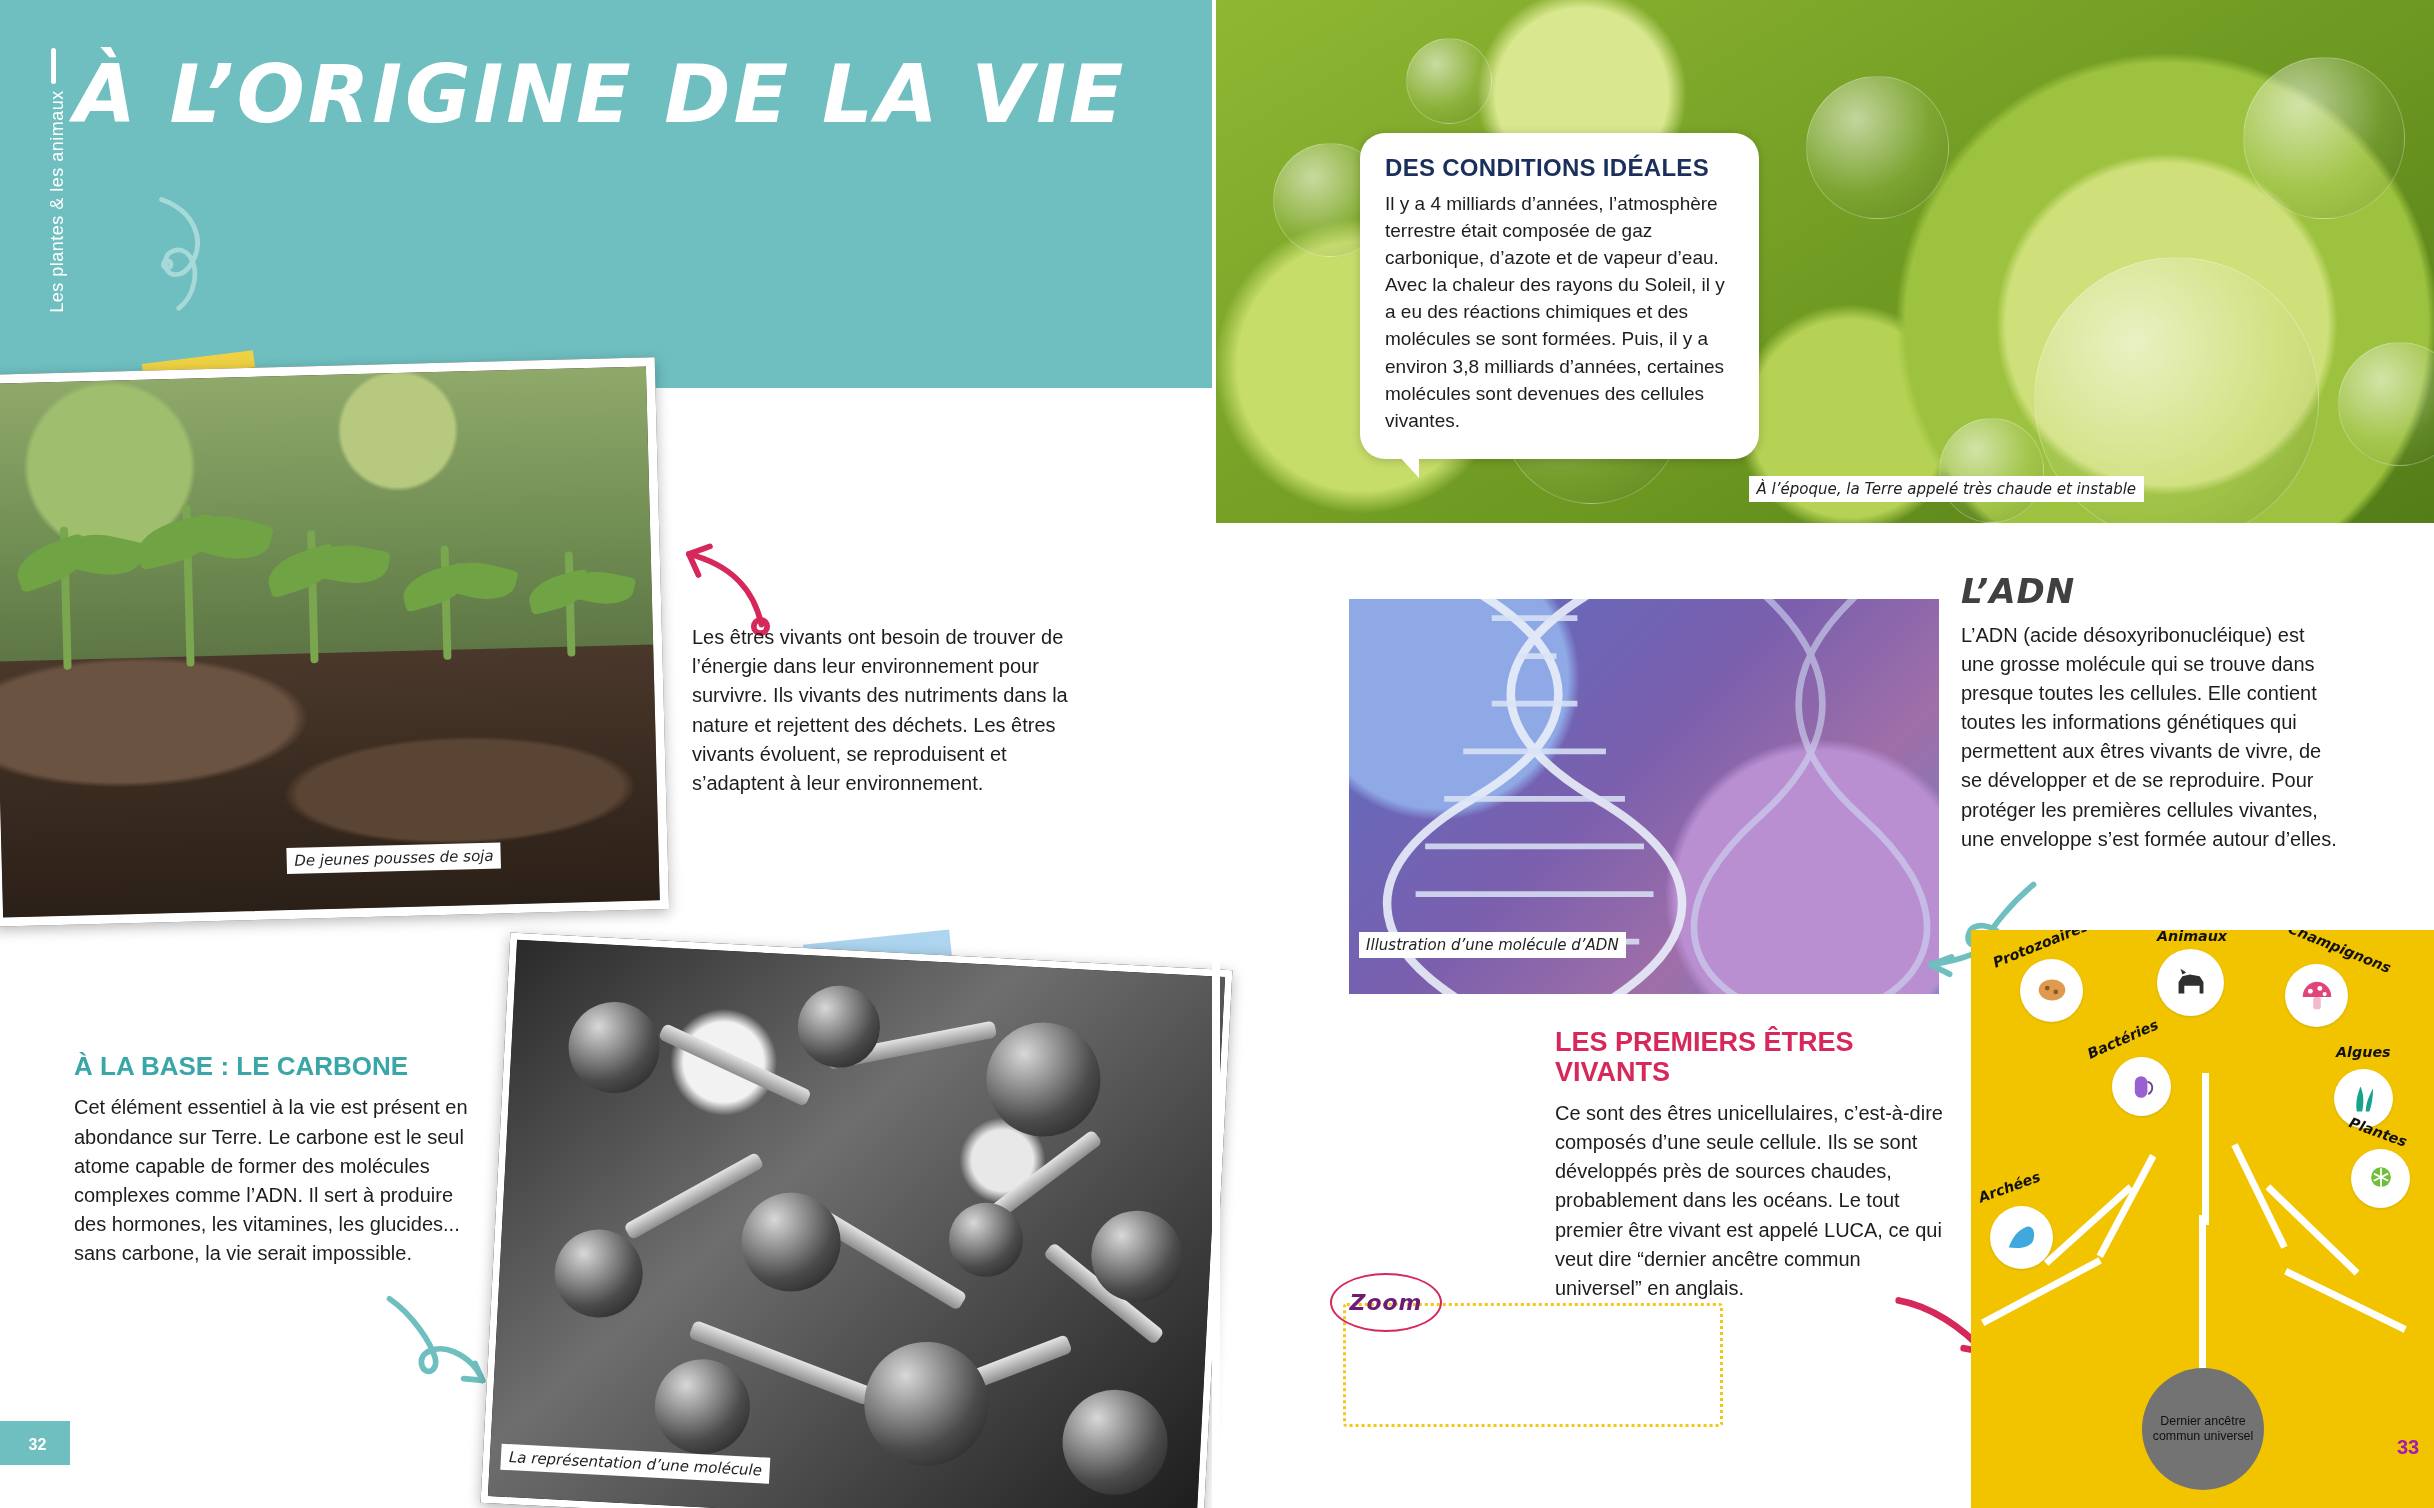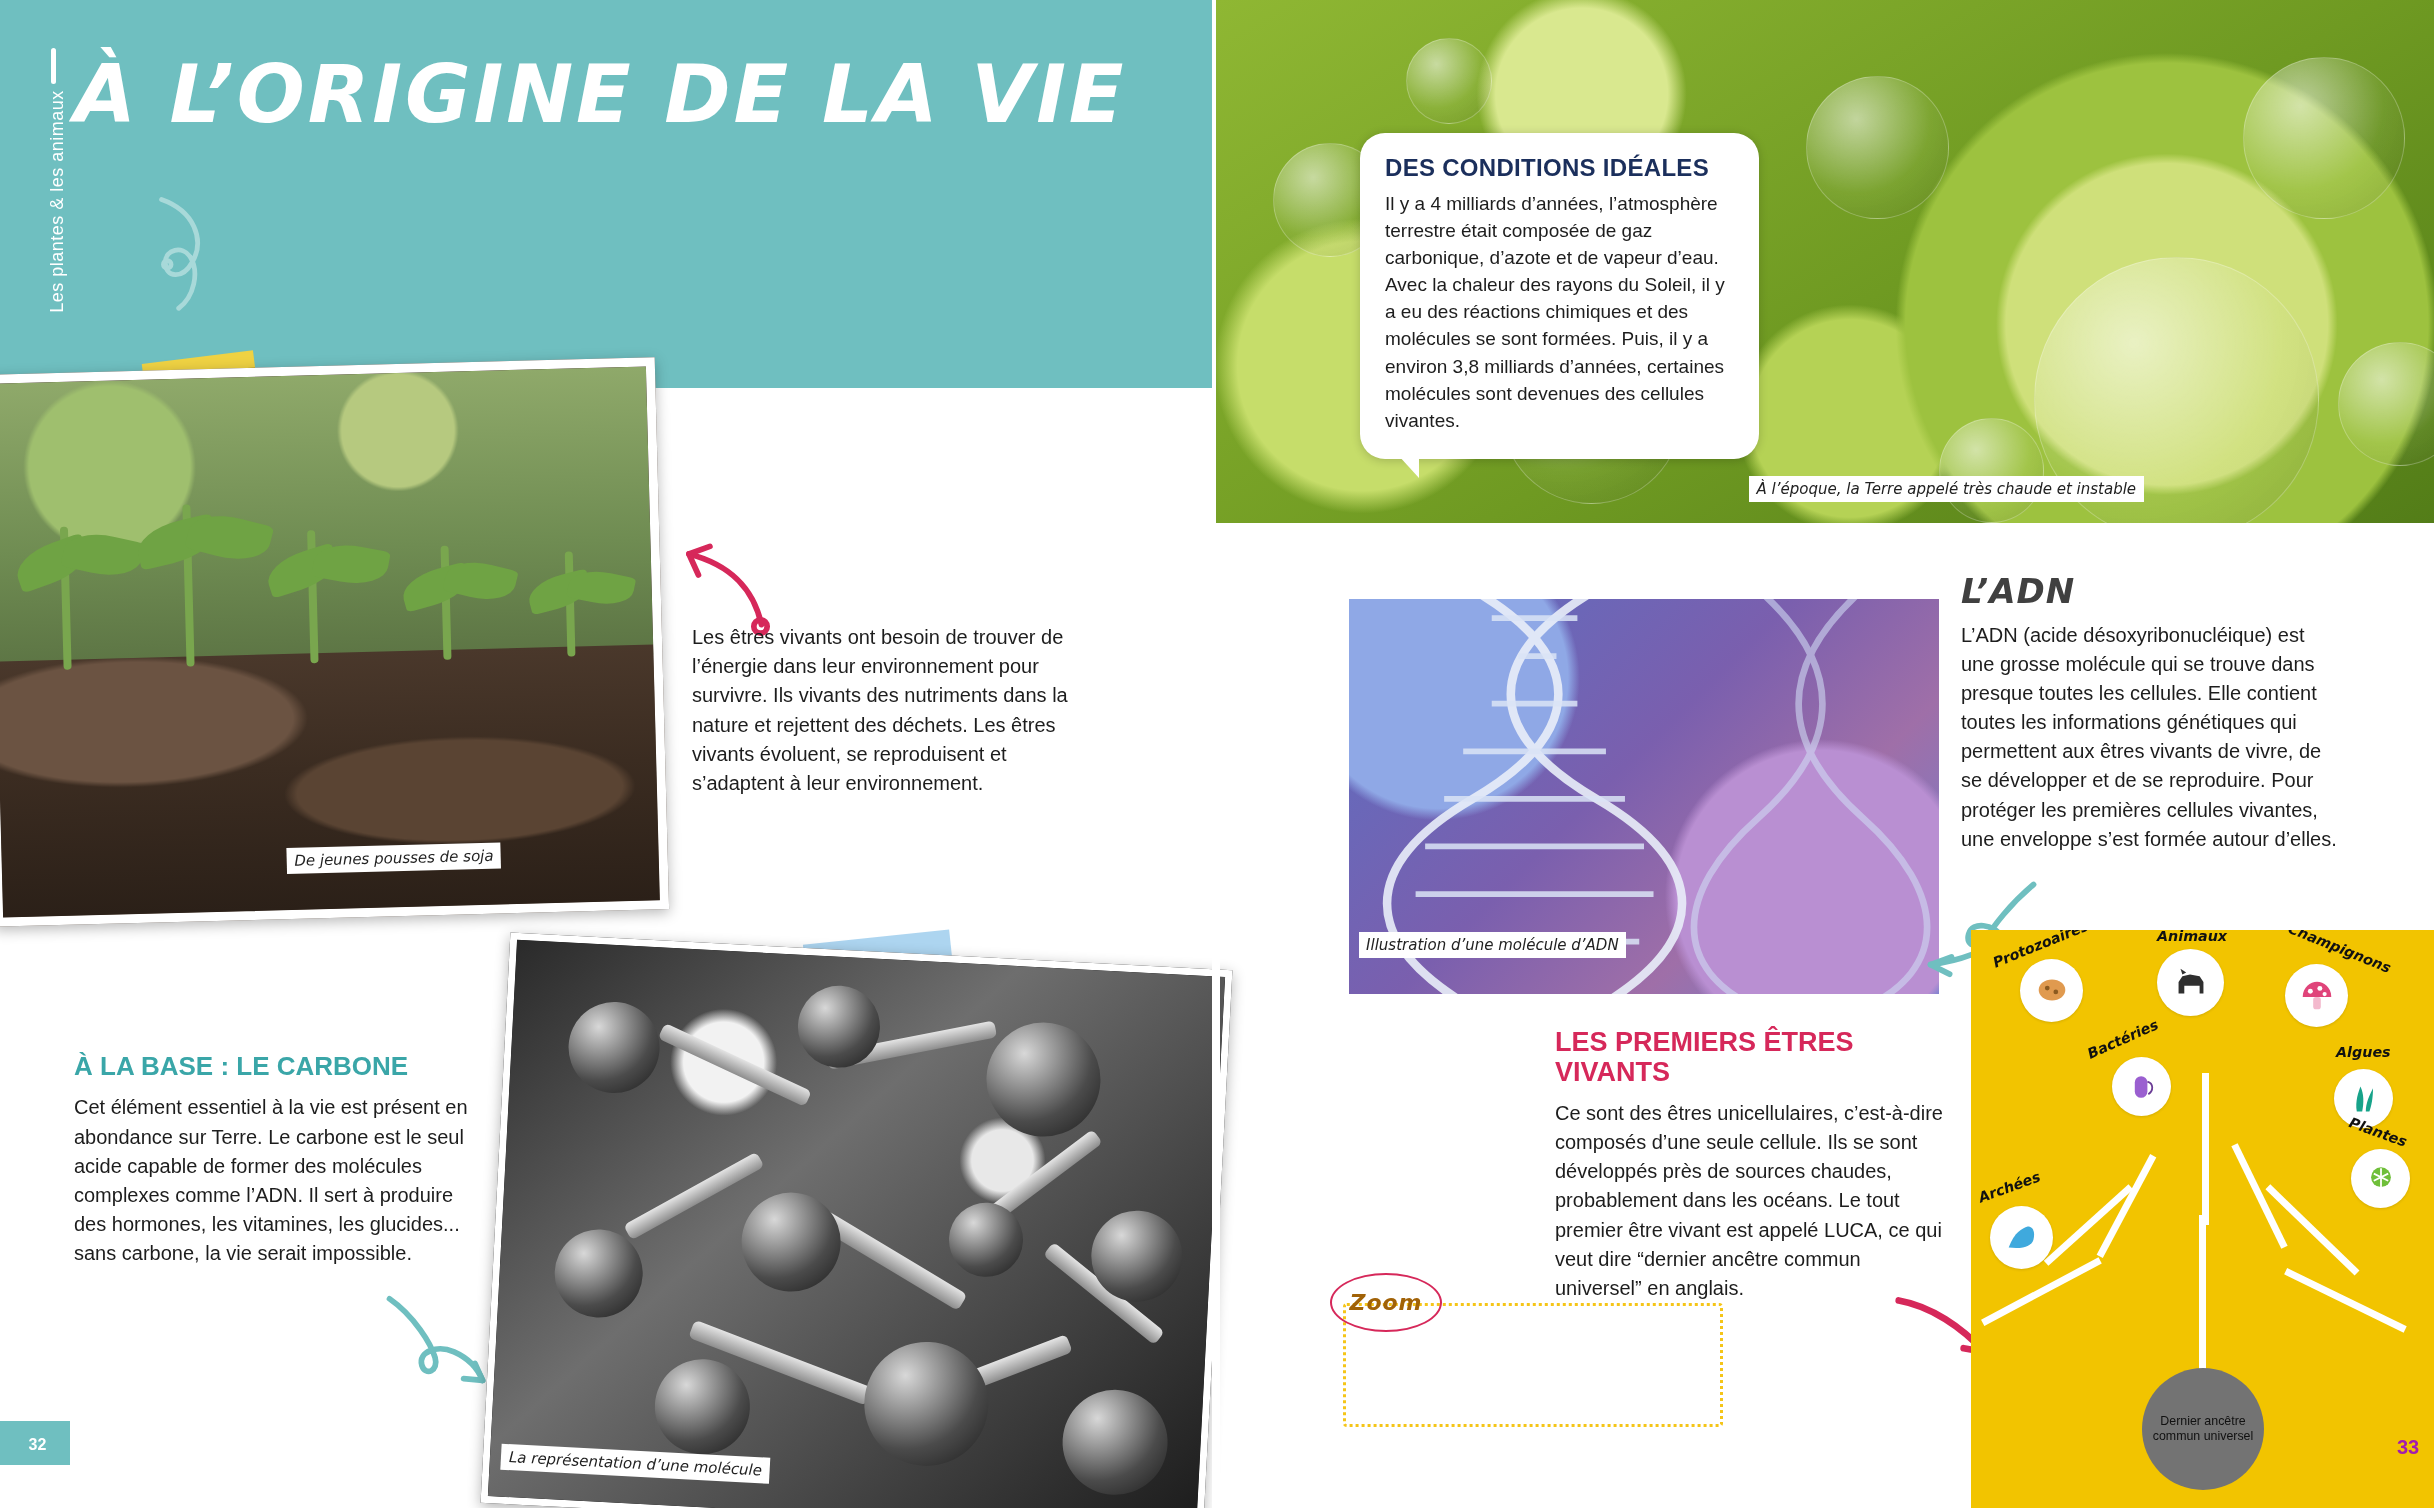"Cet élément essentiel à la" p.body-text { text: acide -> atome }
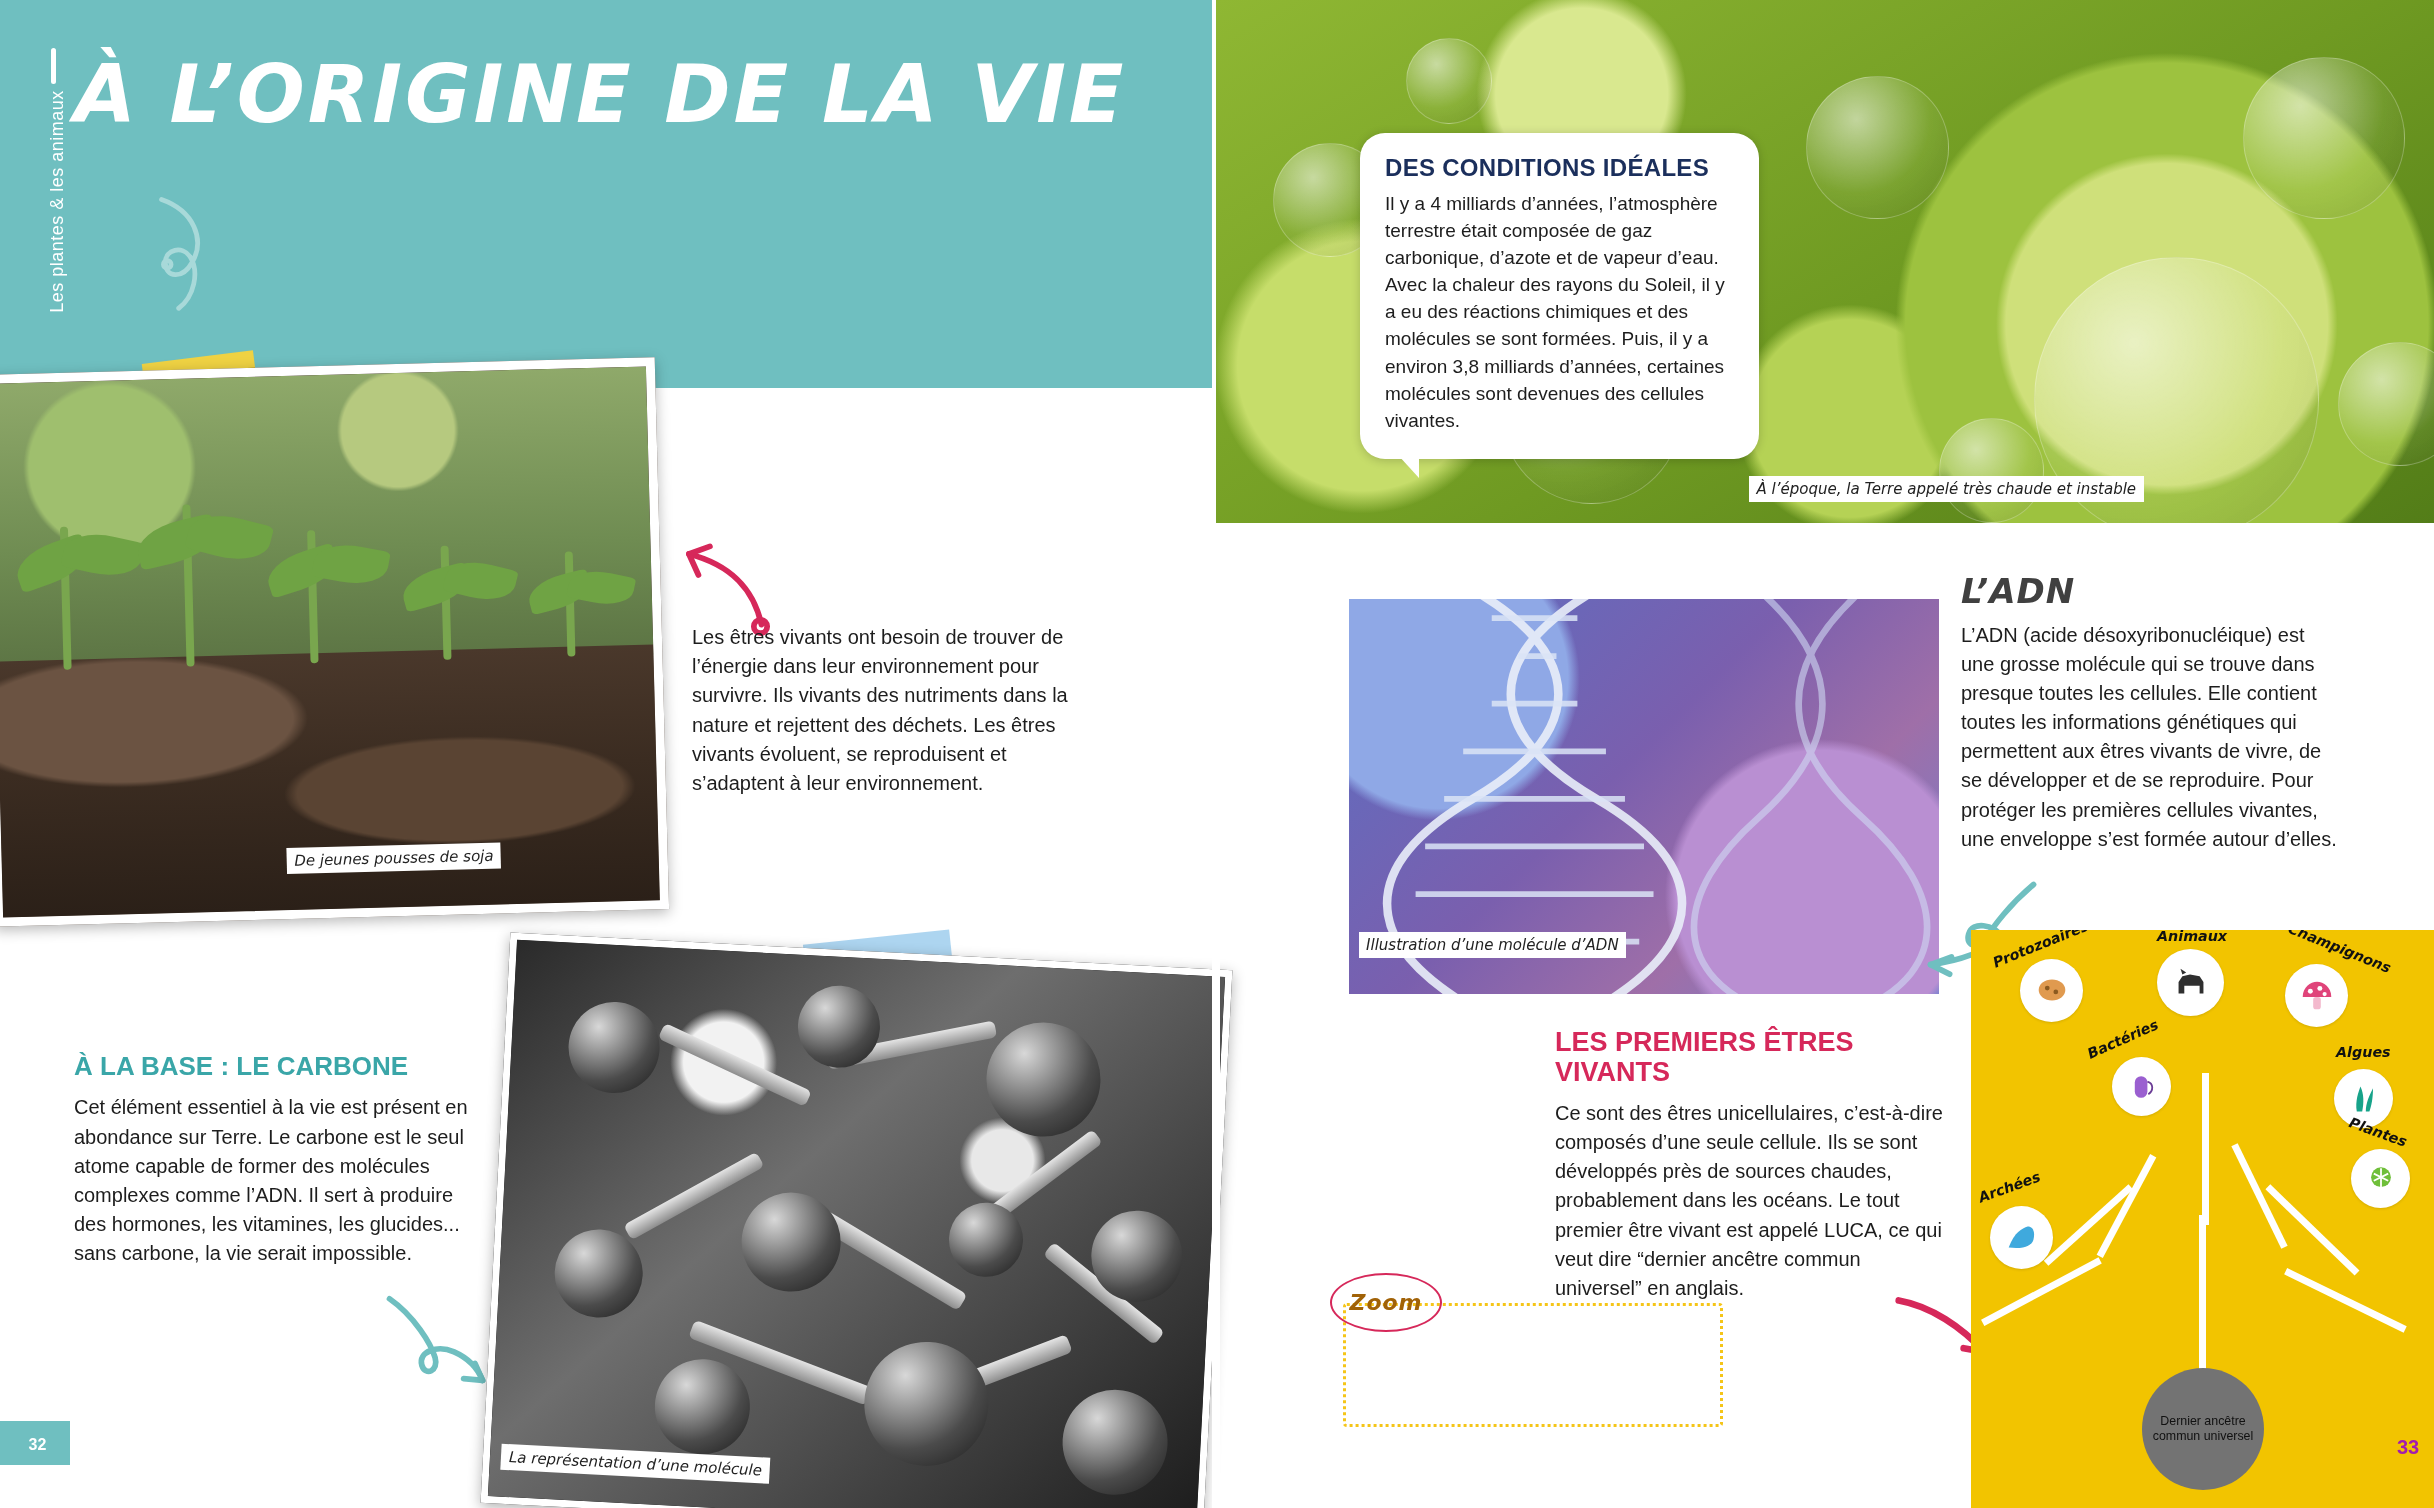"Zoom" .zoom-badge span { color: #a16207 -> #701a75 }
